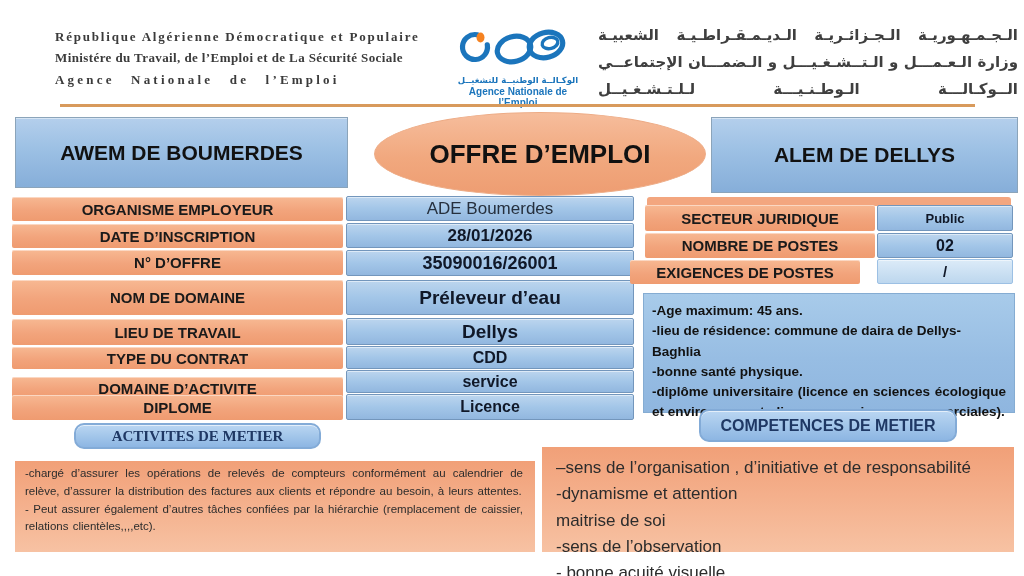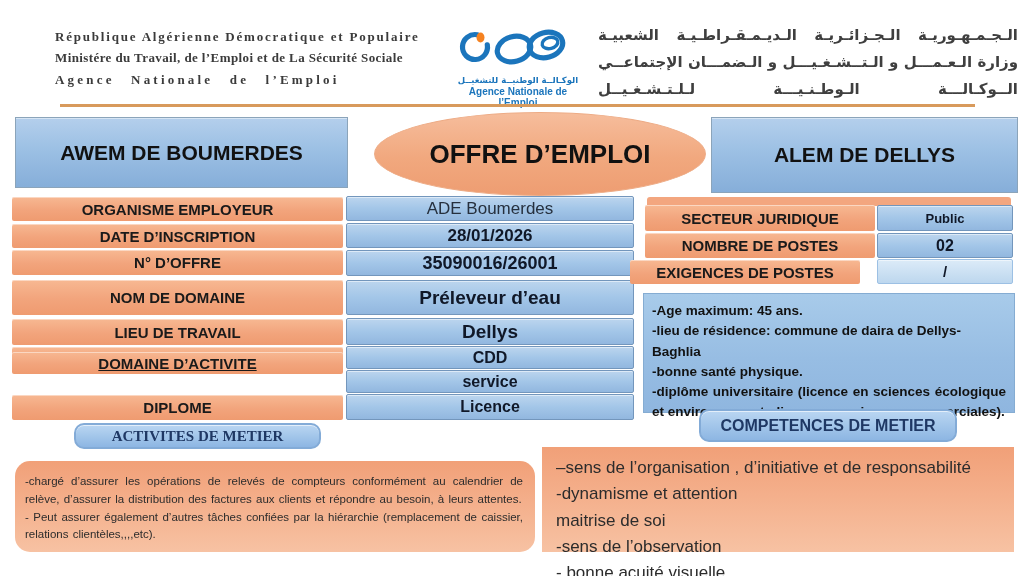"DOMAINE D’ACTIVITE" div.ocell { top: 352px -> 377px }
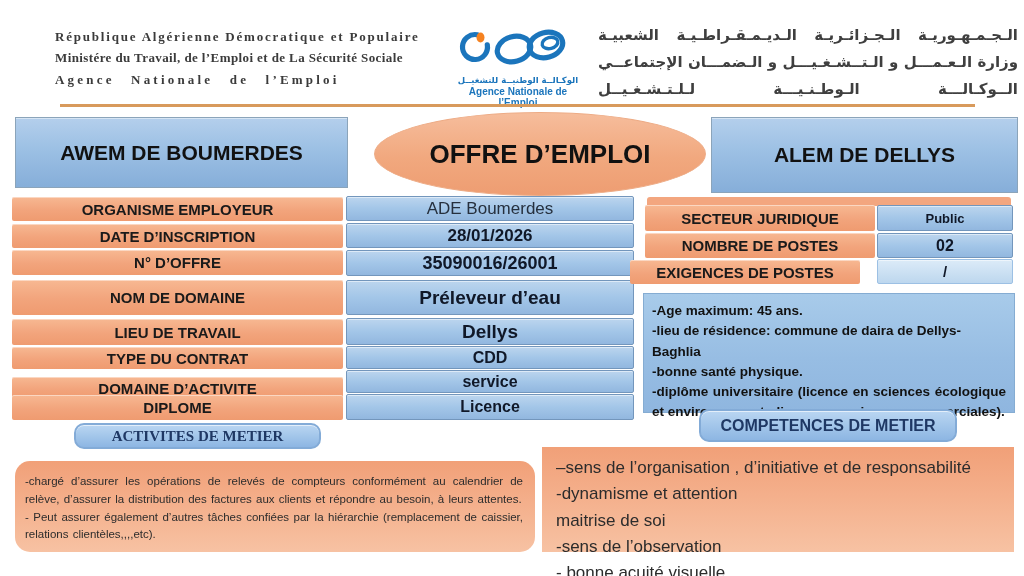"-chargé d’assurer les opérations de" .box-activities { border-radius: 15px -> none; padding: 12px 12px 0 10px -> 4px 12px 0 10px }
